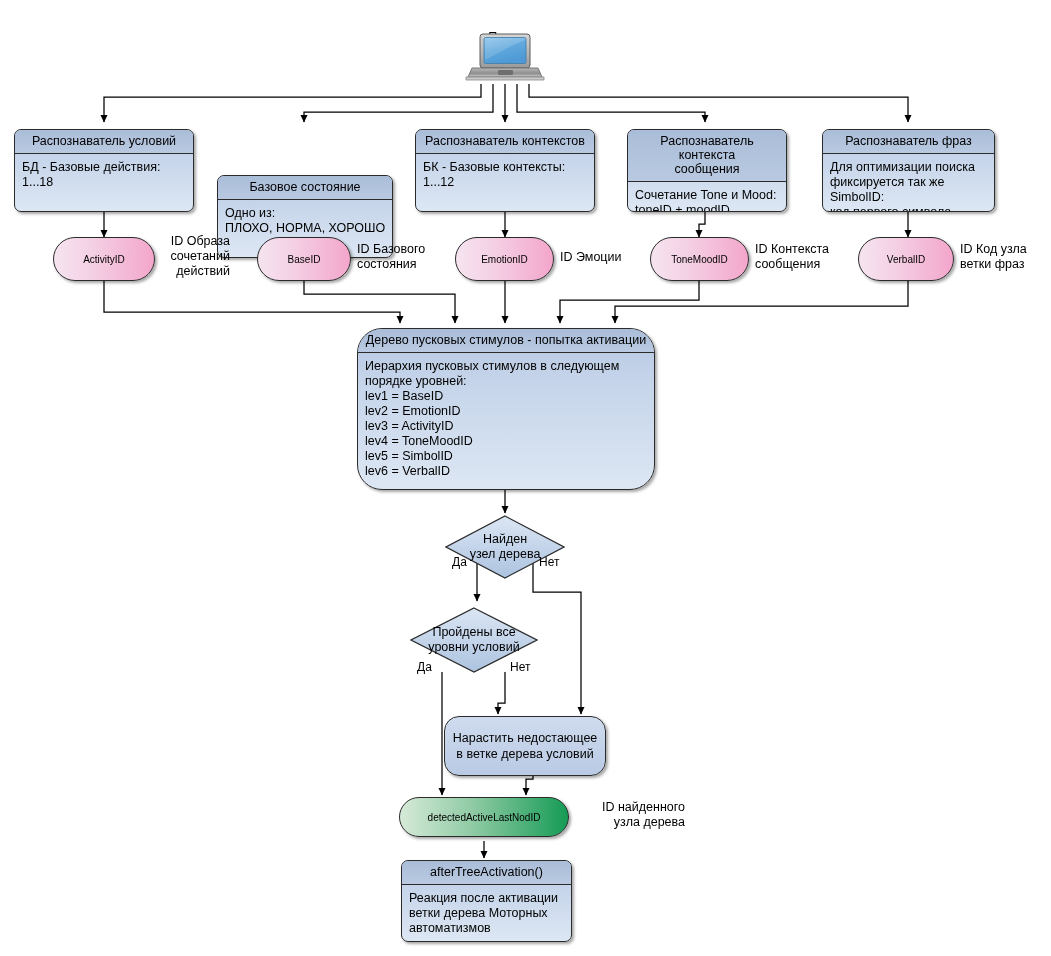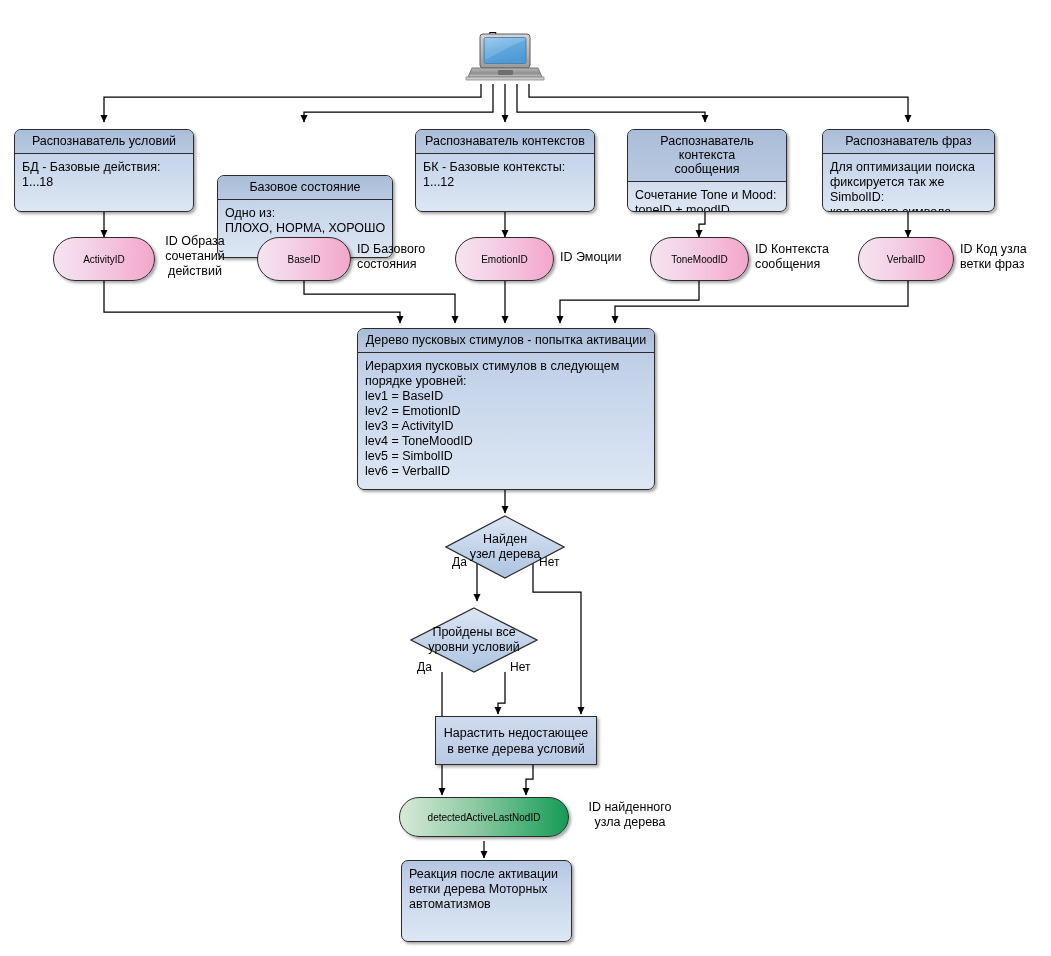"ID Образа" .caption.center { text-align: center -> right }
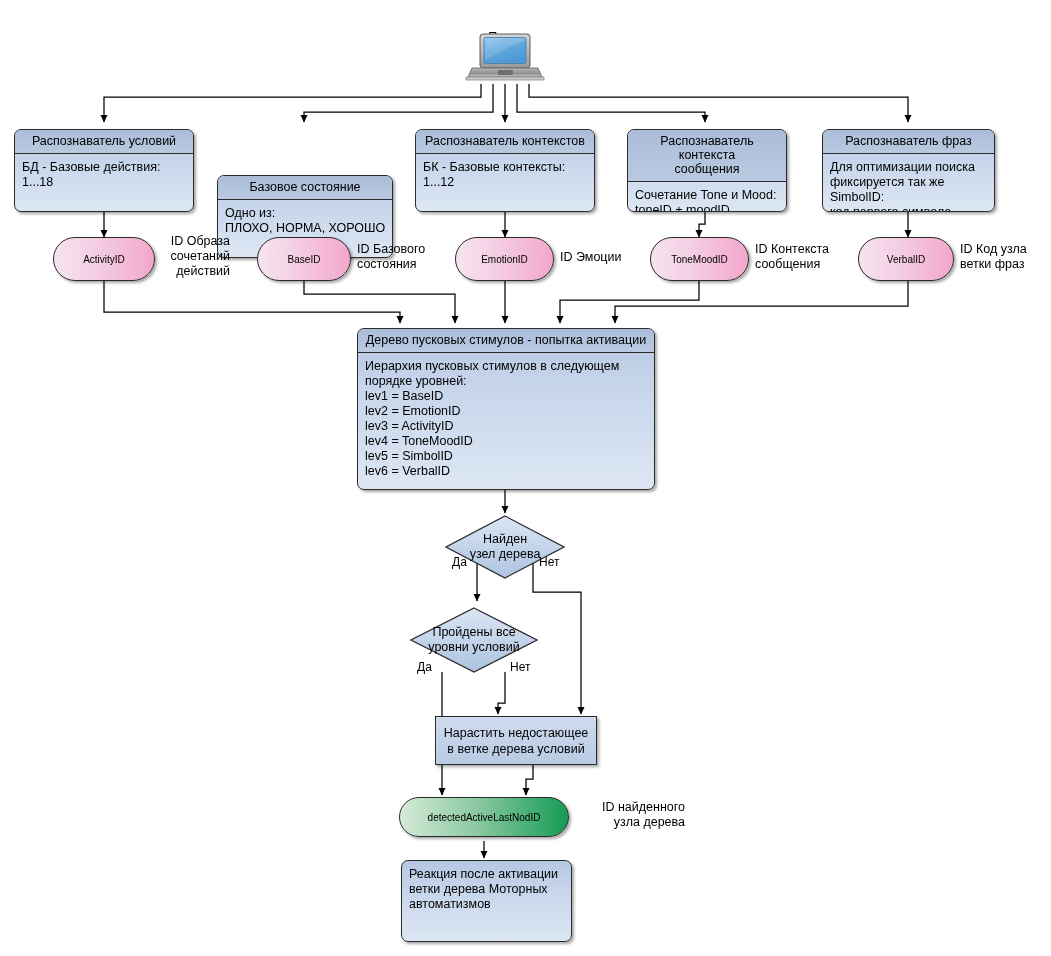"Дерево пусковых стимулов - попытка" div.node { border-radius: none -> 25px }
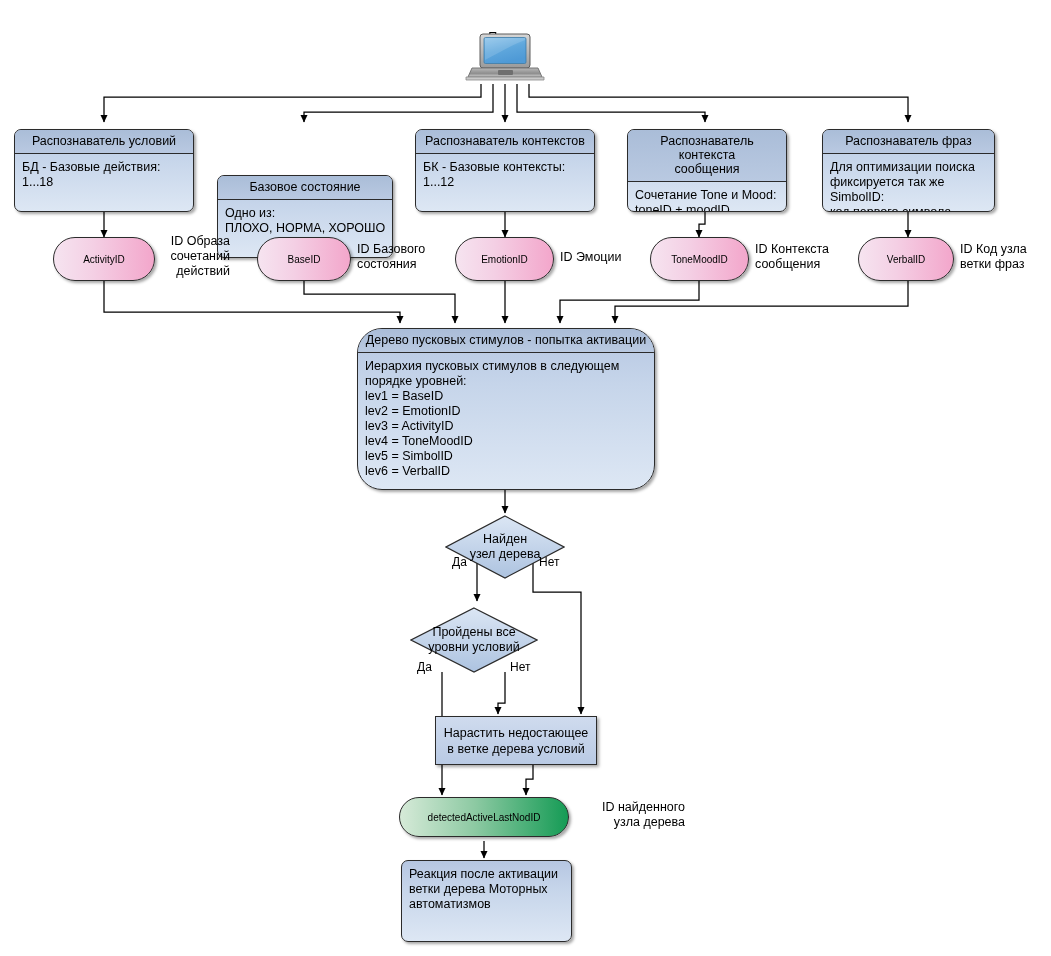"Нарастить недостающее" div.node { border-radius: none -> 15px; height: 49px -> 60px; left: 435px -> 444px }
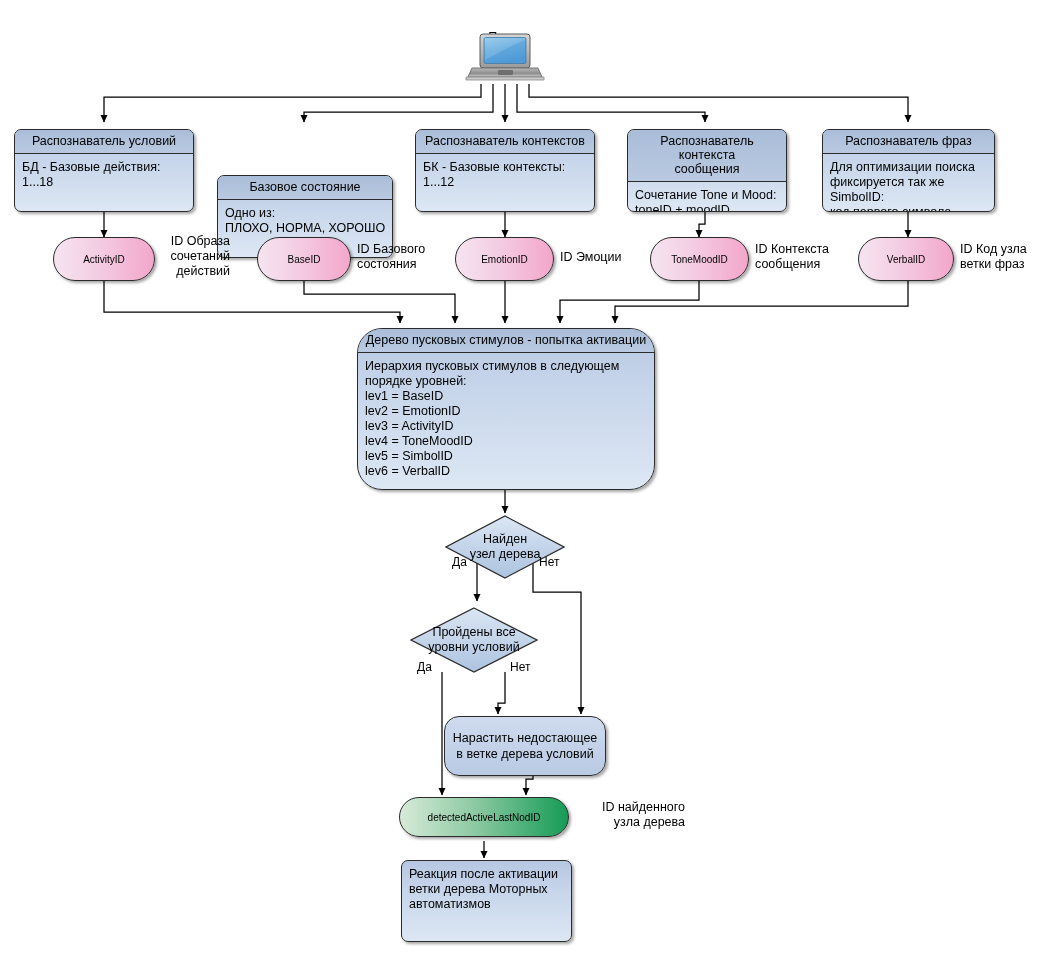"afterTreeActivation()" div.hdr { html: none -> <div>afterTreeActivation()</div> }
